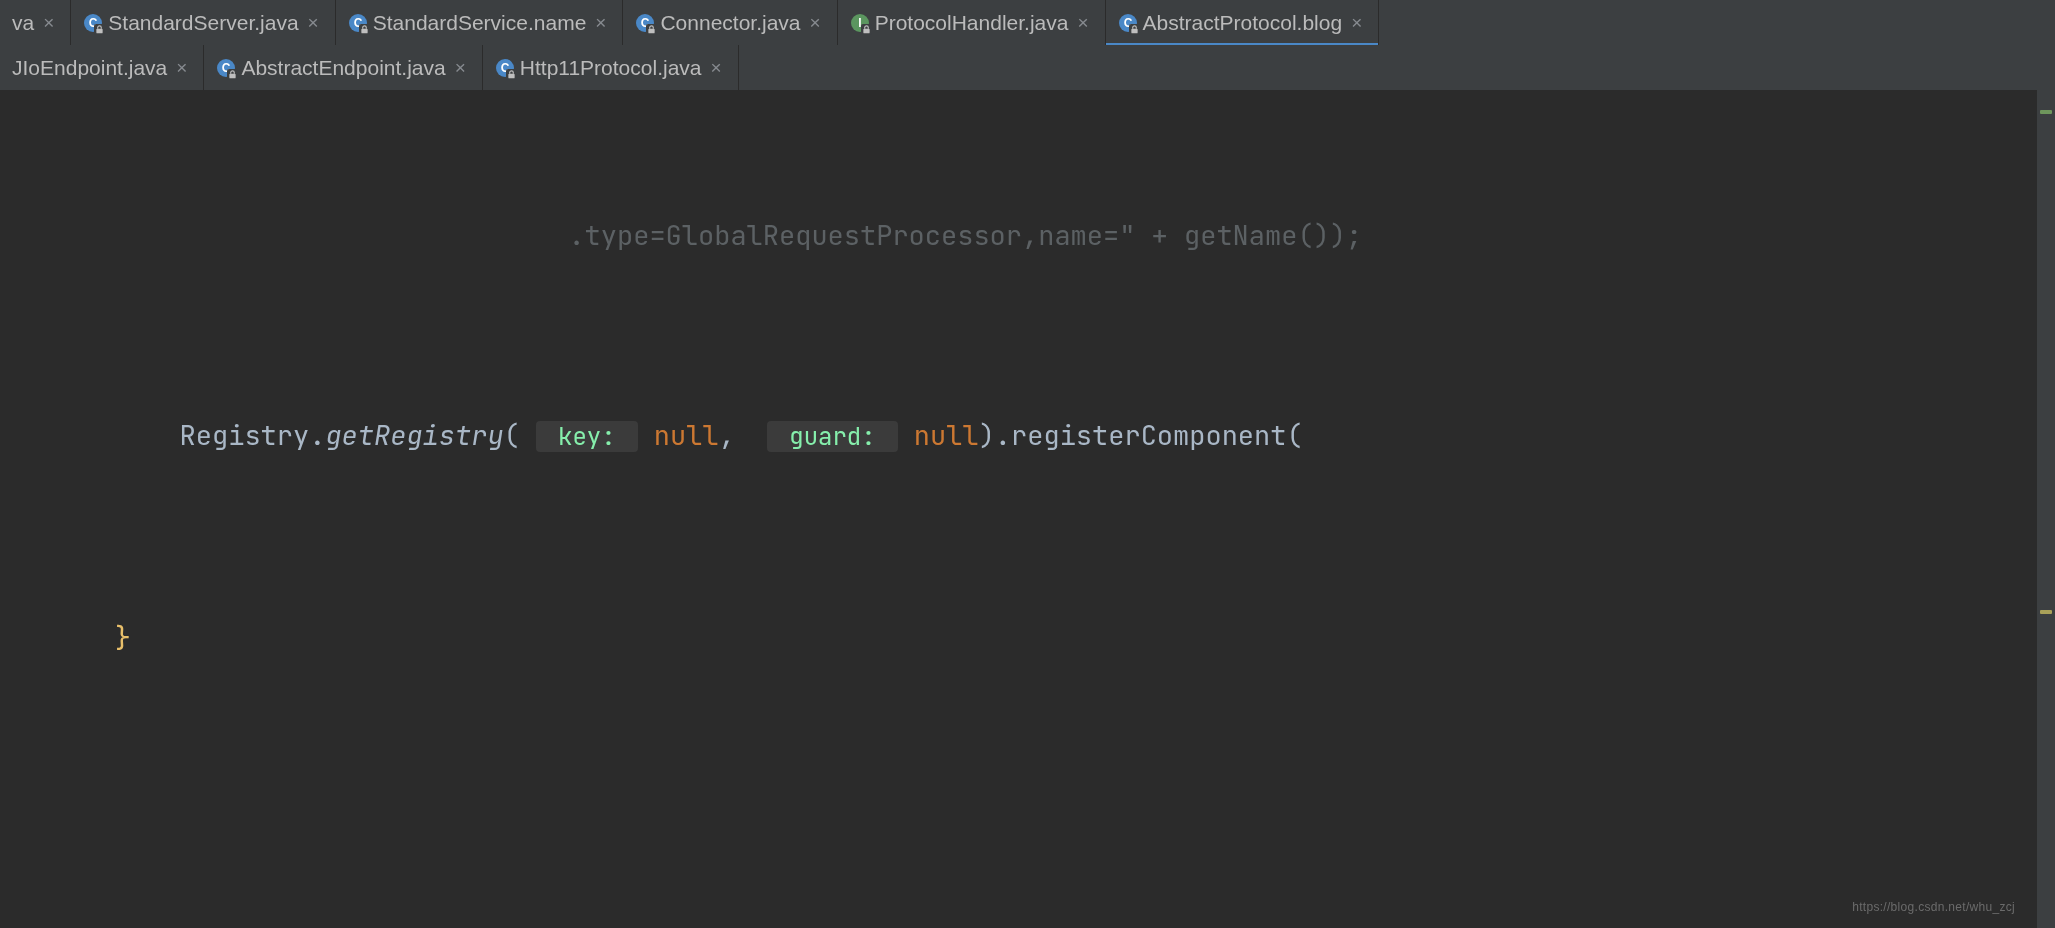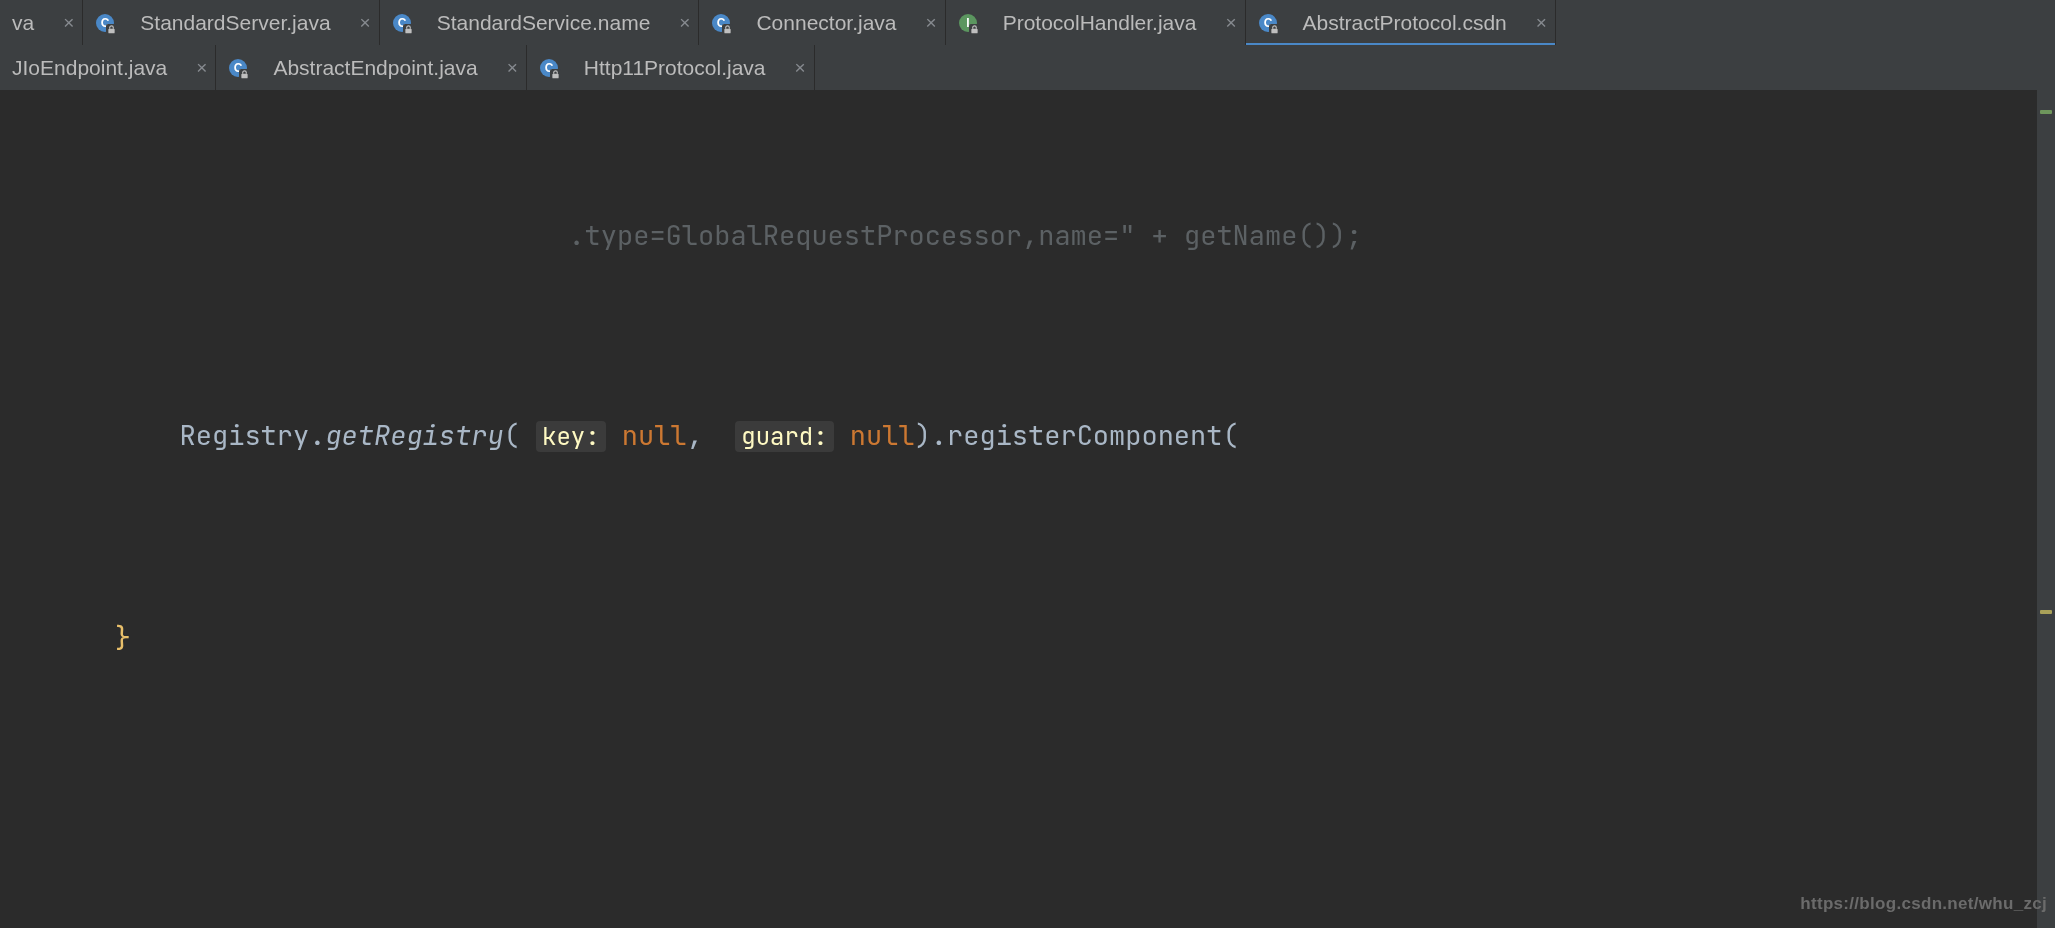"va" .tab { gap: 25px -> 5px; padding: 0 8px 0 12px -> 0 16px 0 12px }
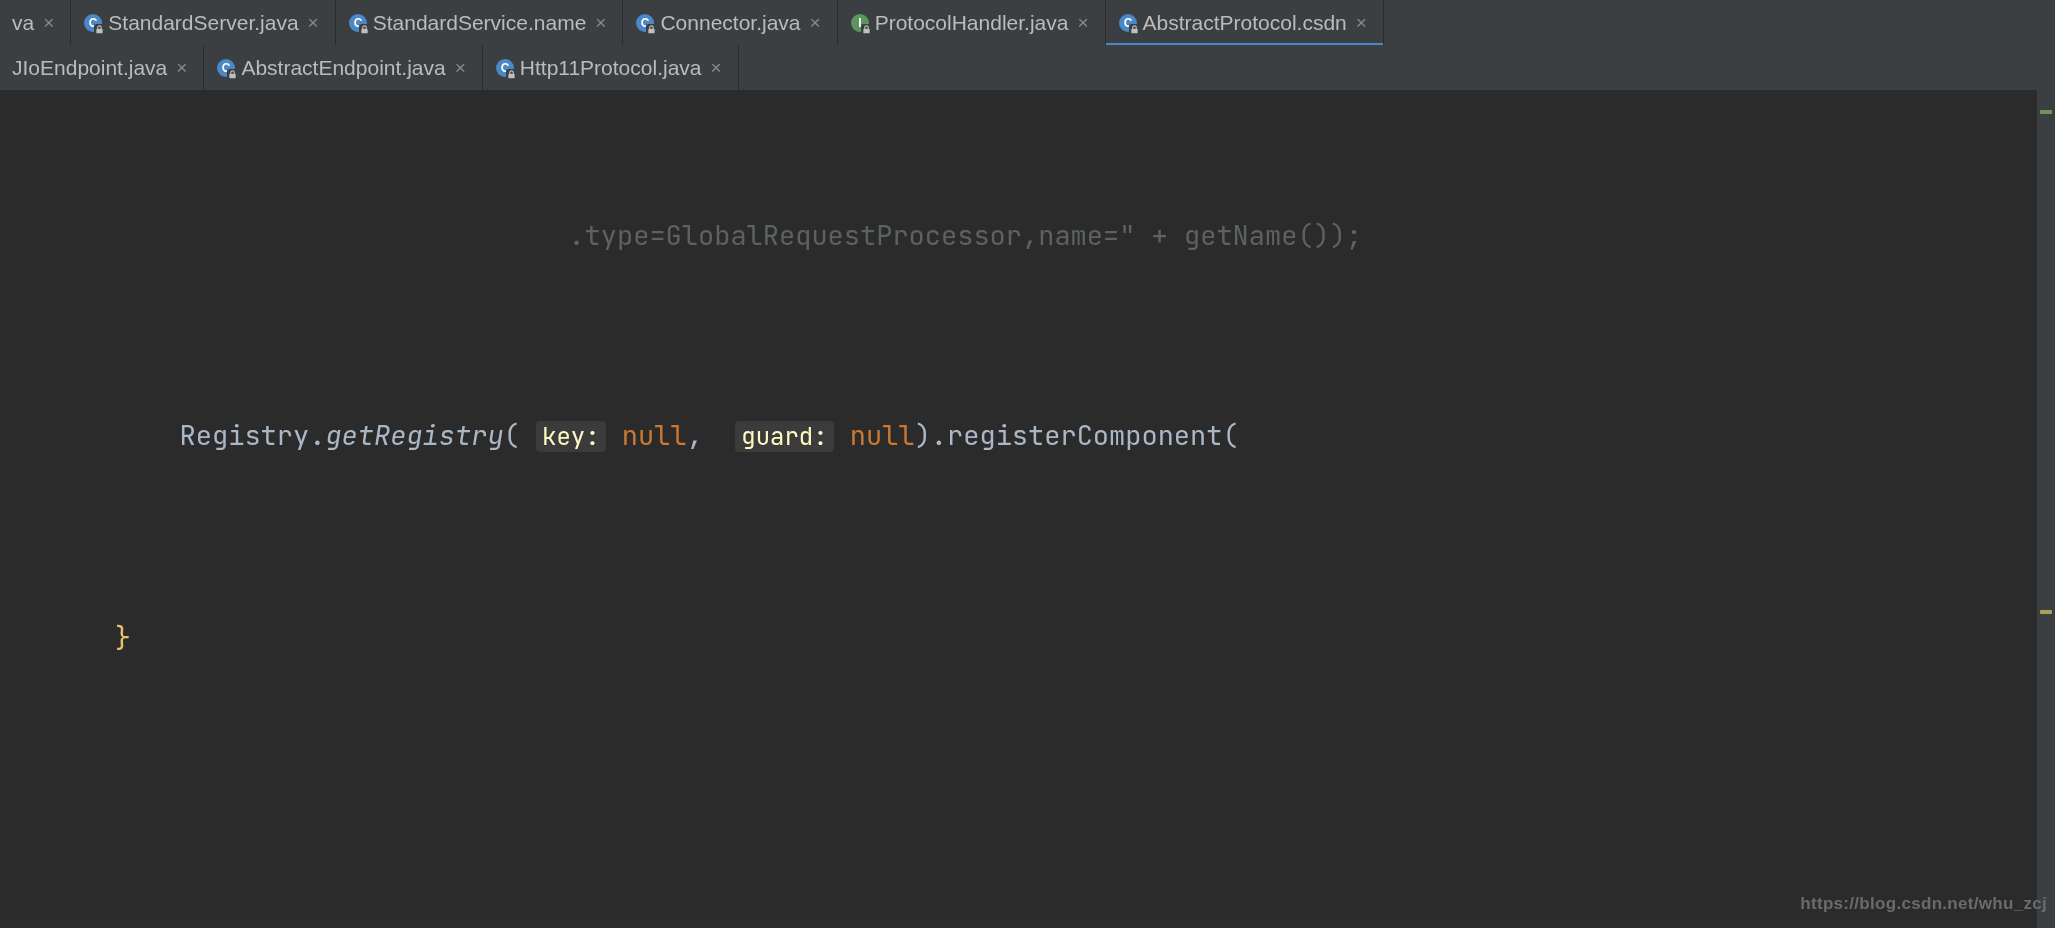"AbstractProtocol.csdn" span.label { text: AbstractProtocol.csdn -> AbstractProtocol.blog }
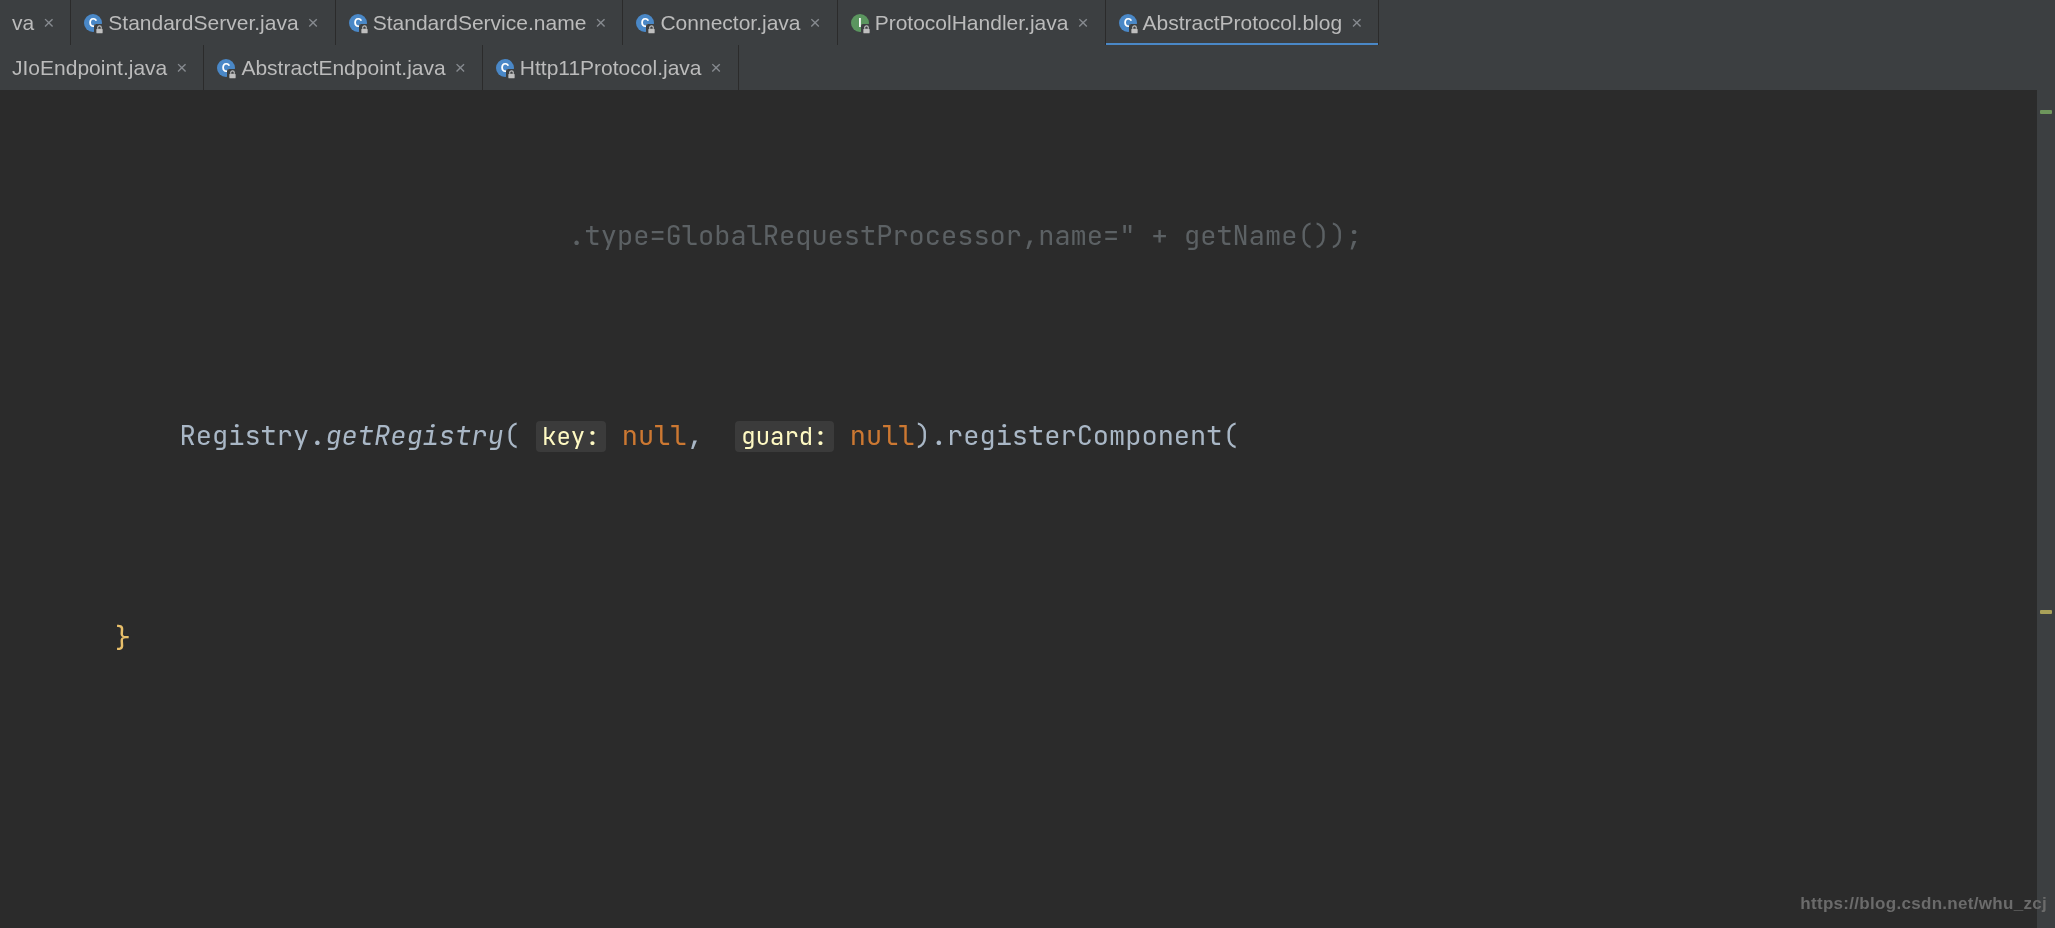"key:" .hint { color: #fef9c3 -> #86efac; padding: 0 6px -> 0 22px }
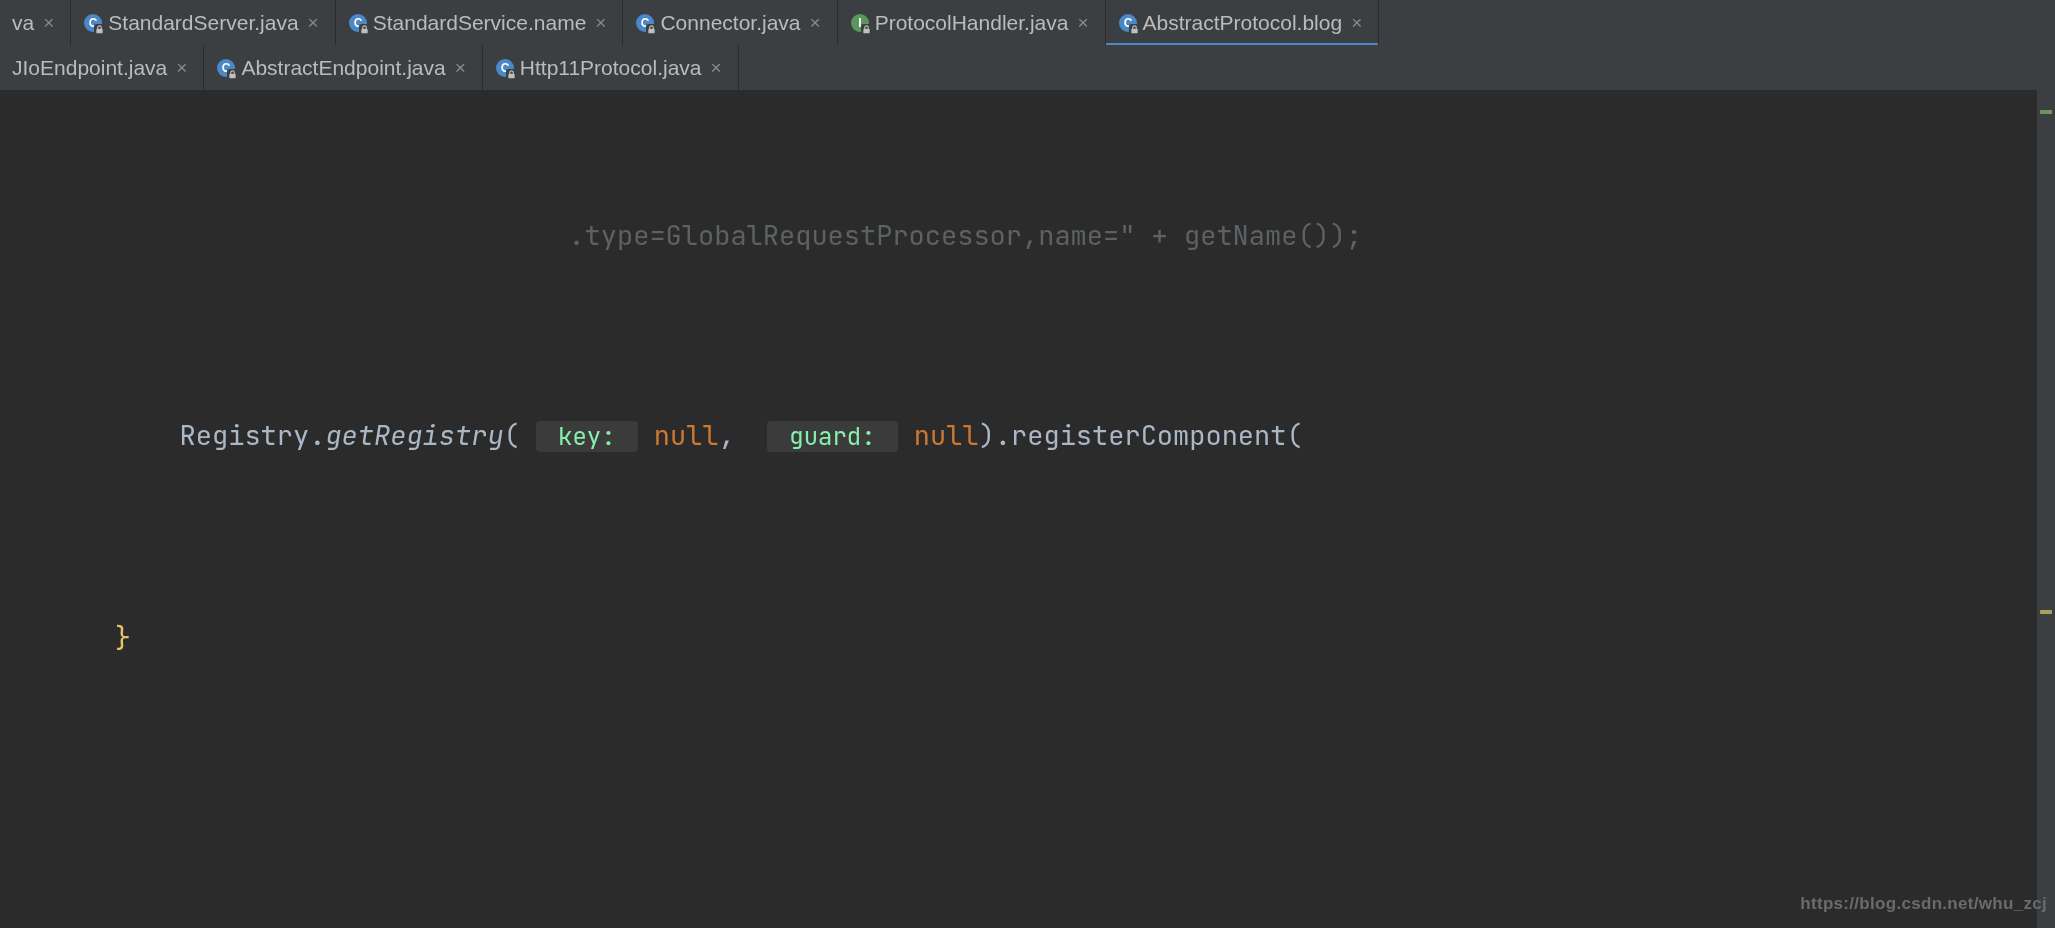"https://blog.csdn.net/whu_zcj" .watermark { font-size: 17px -> 12px; font-weight: bold -> none; right: 8px -> 40px }
